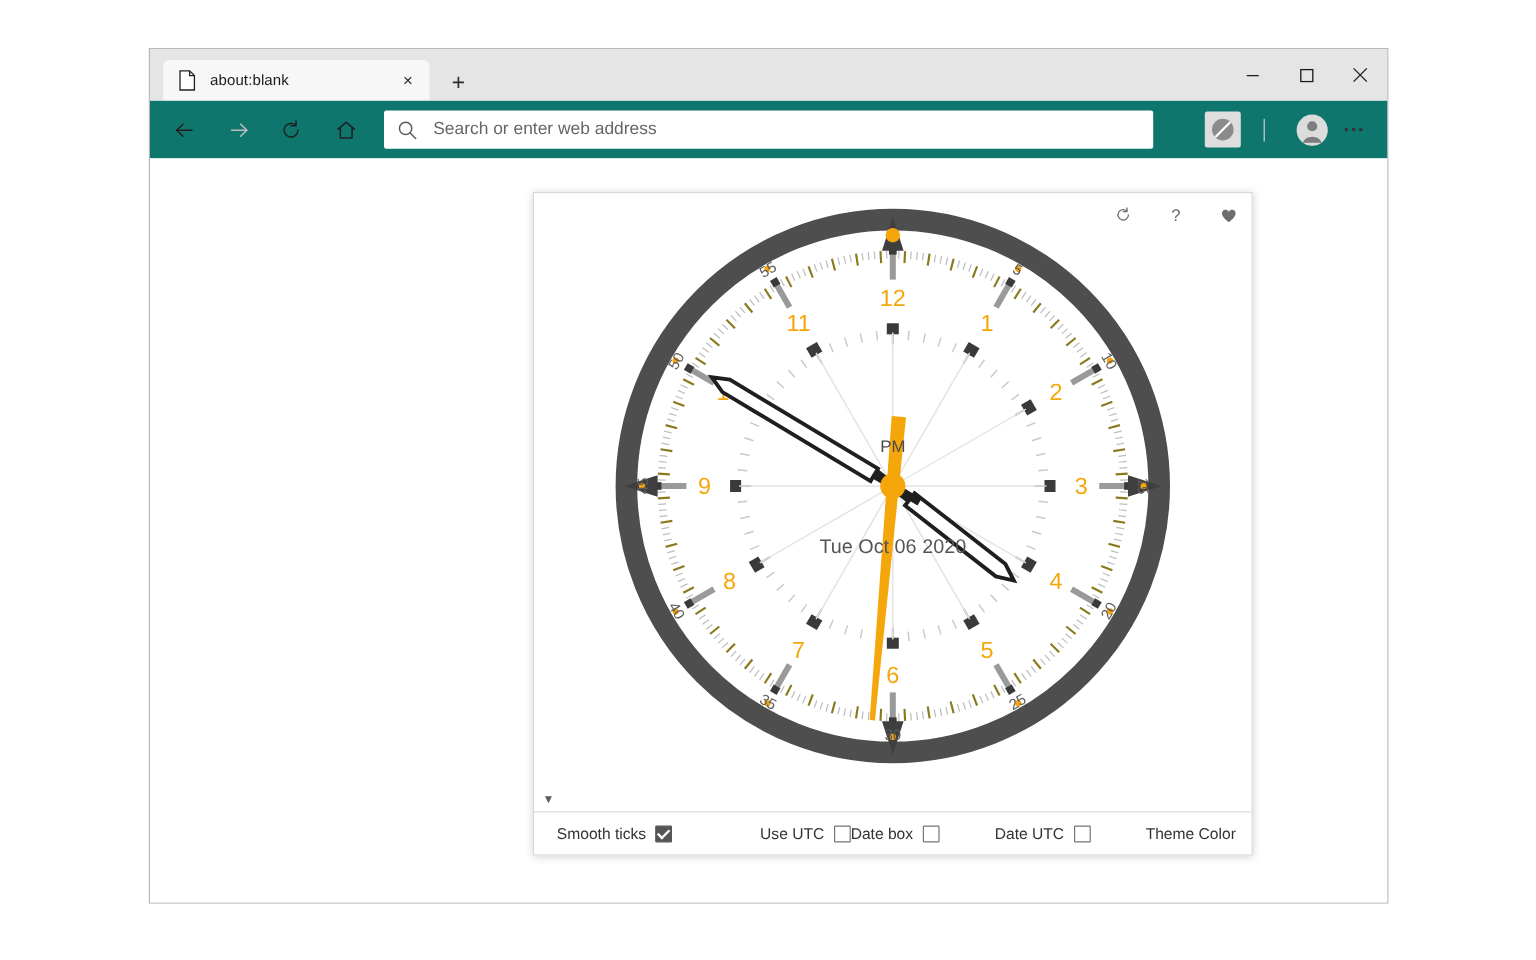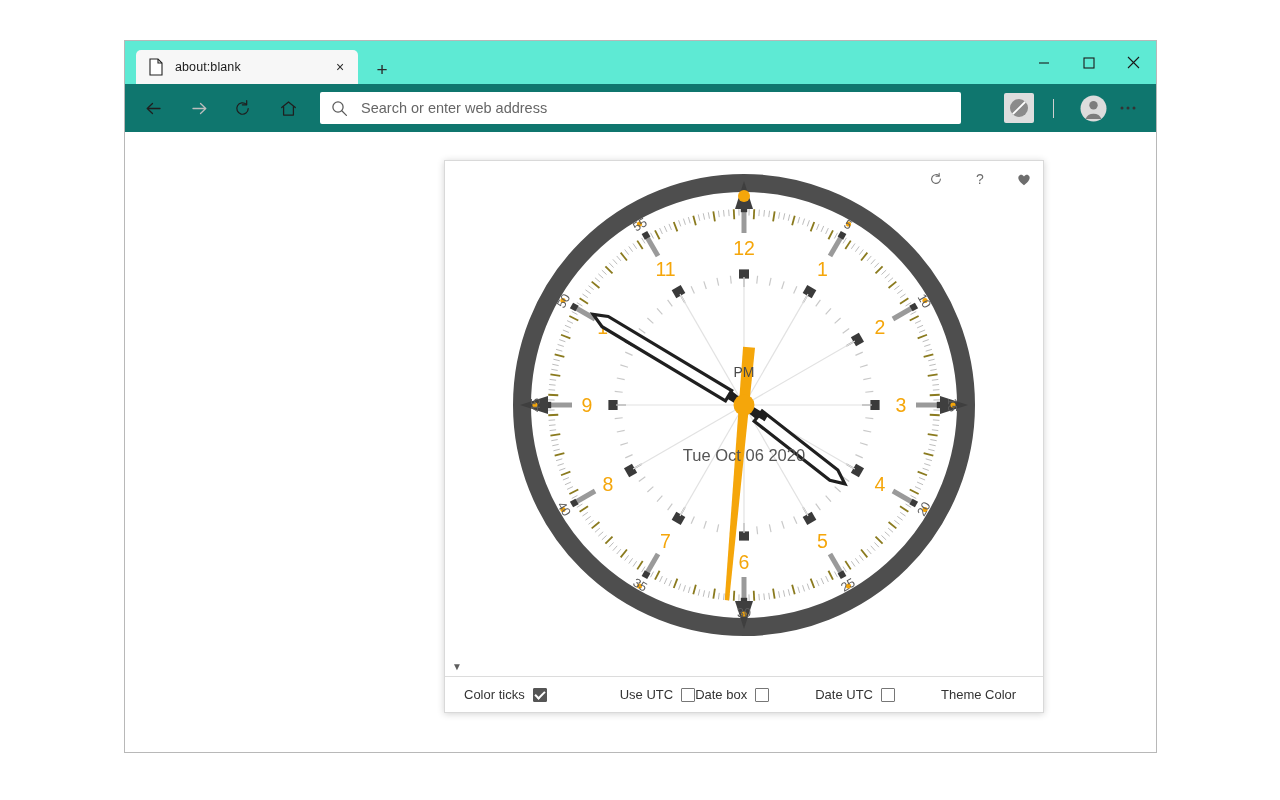"about:blank" .titlebar { background: #5eead4 -> #e5e5e5 }
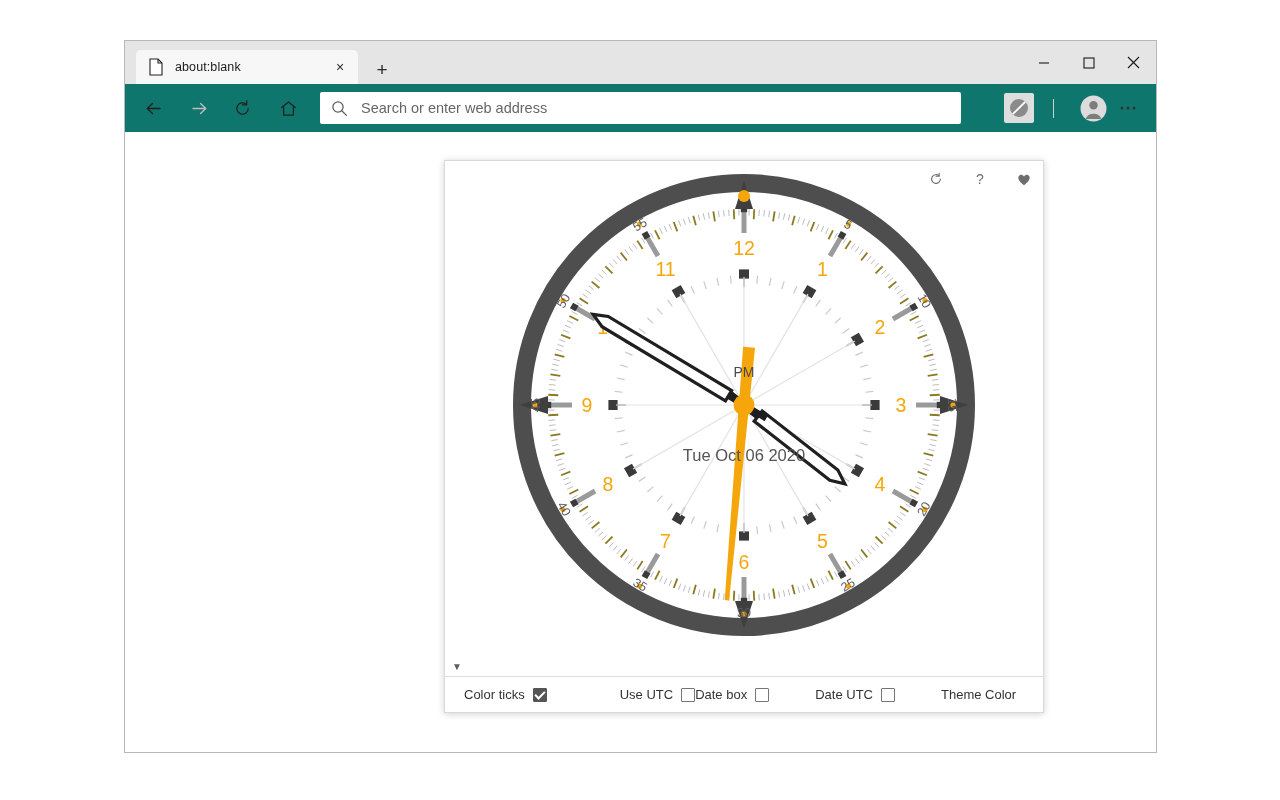"Color ticks" span { text: Color -> Smooth }
